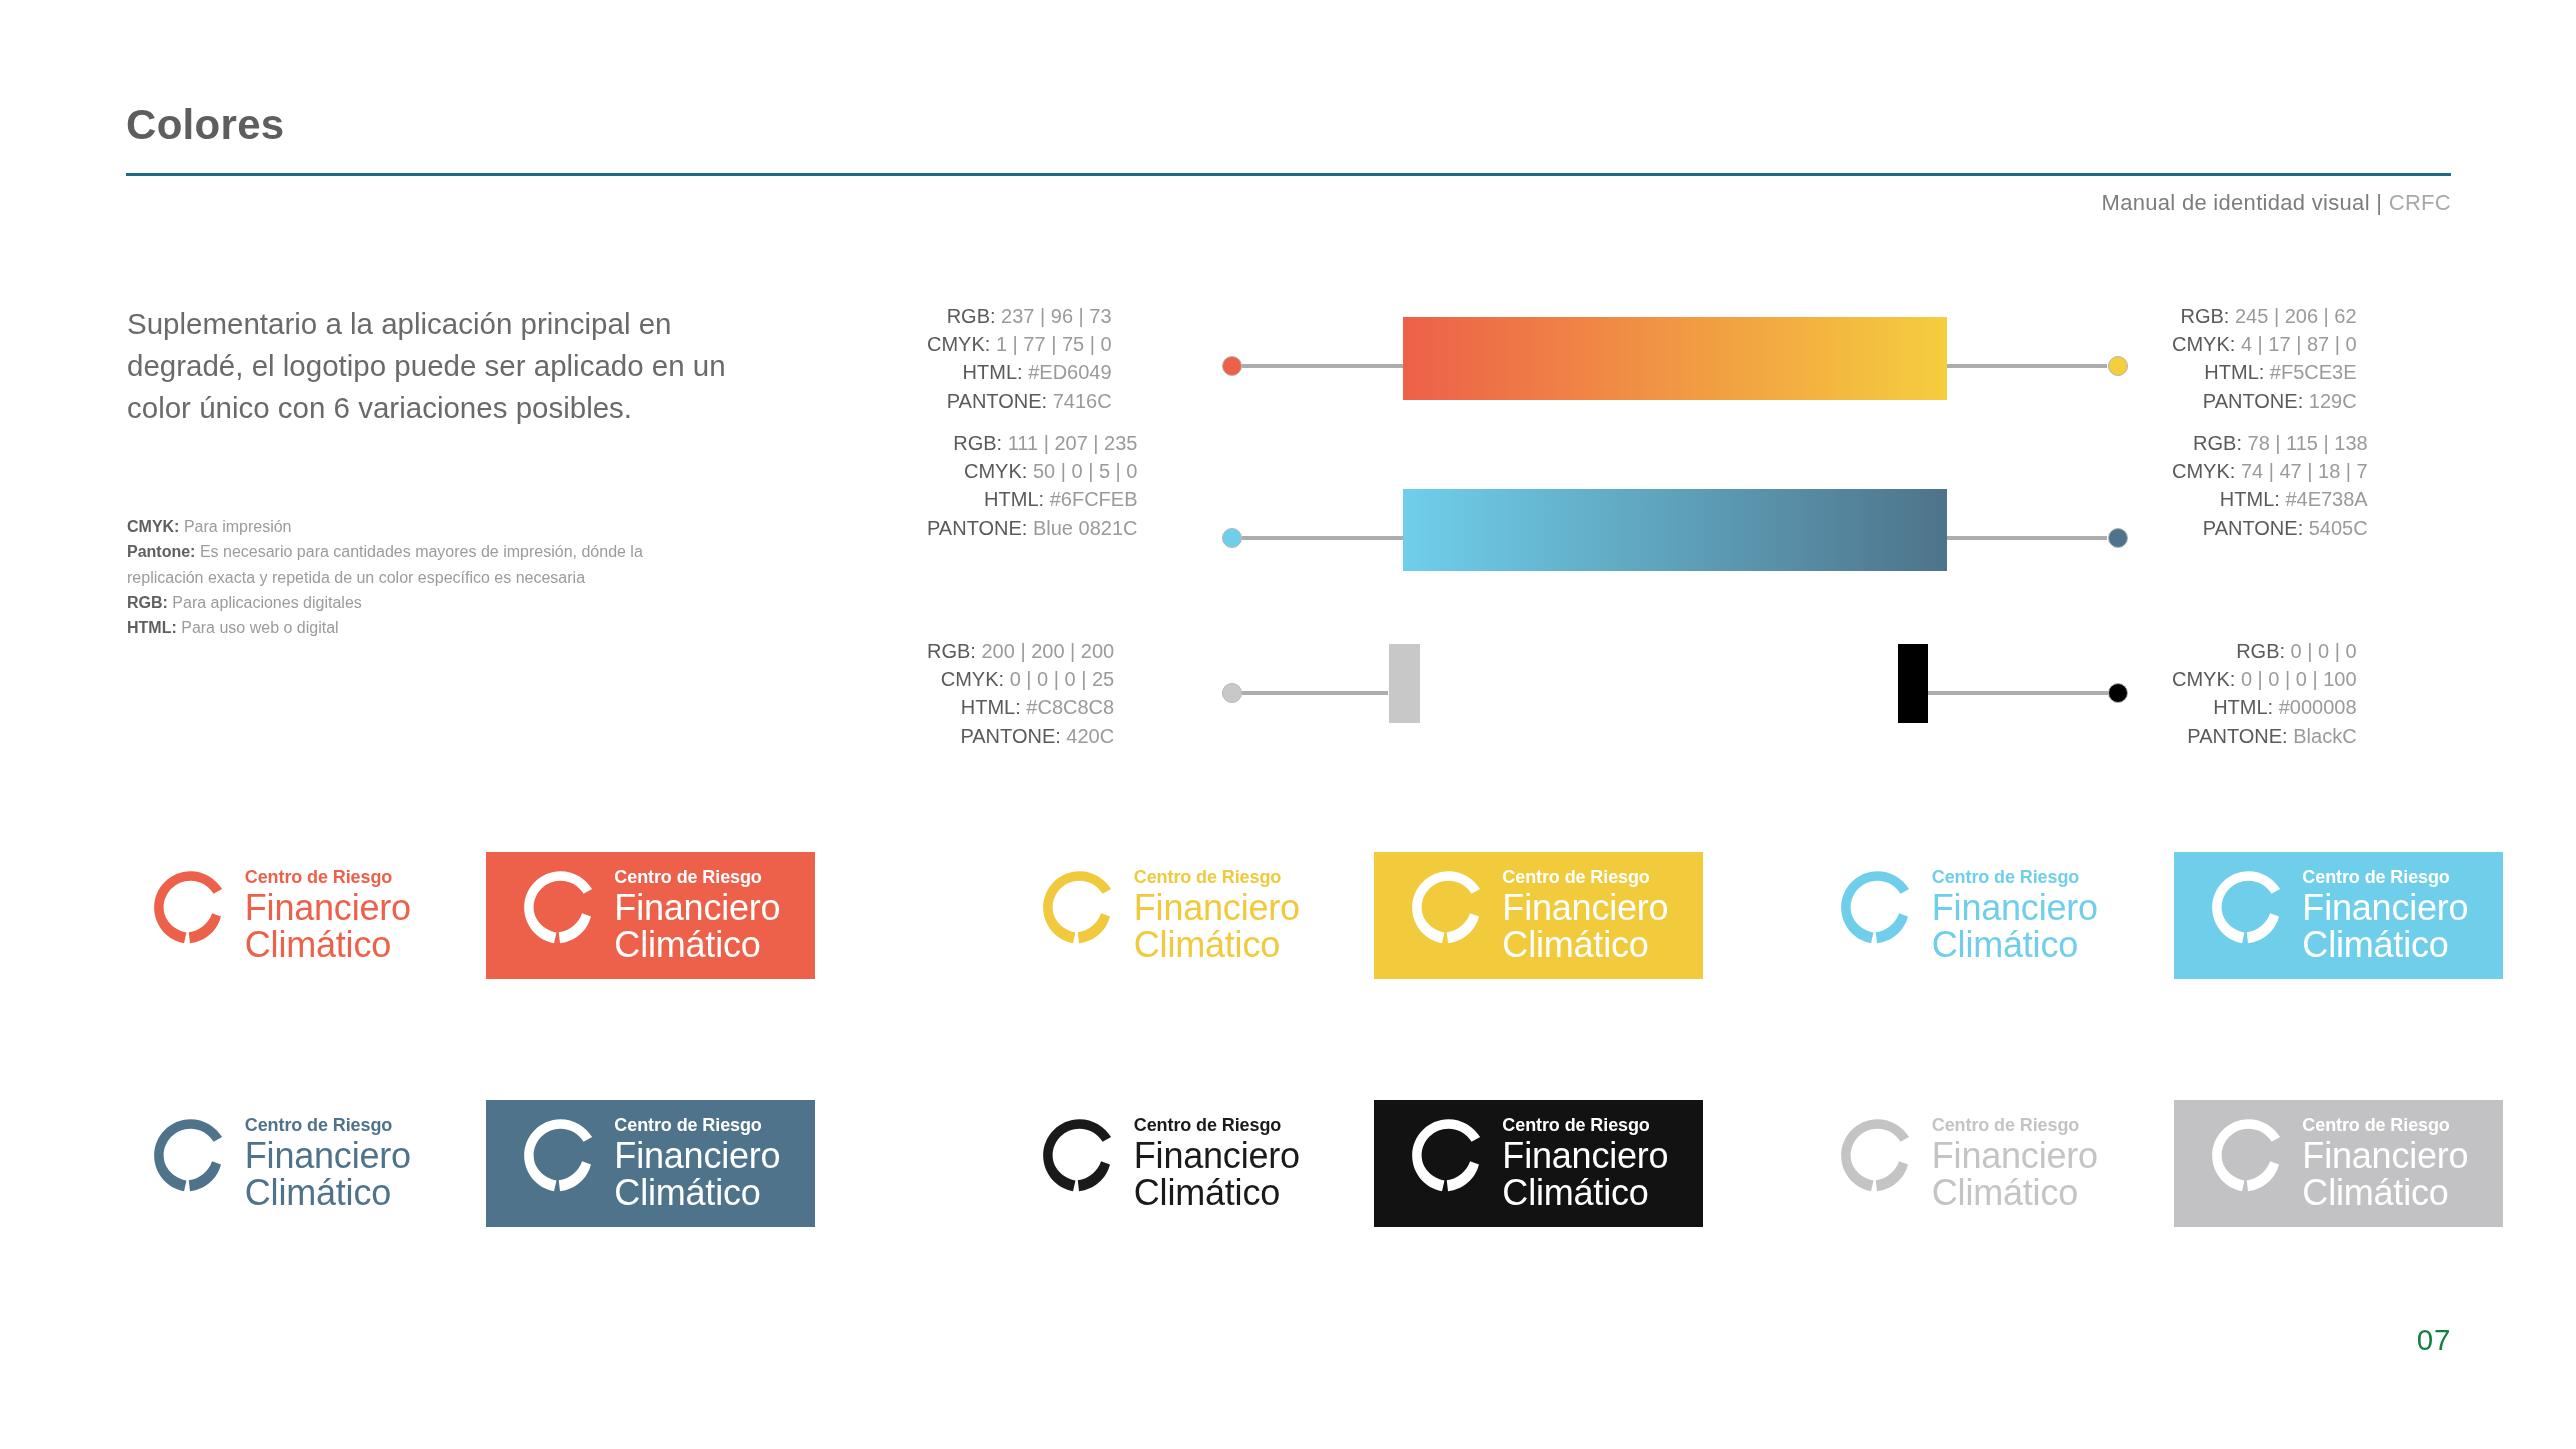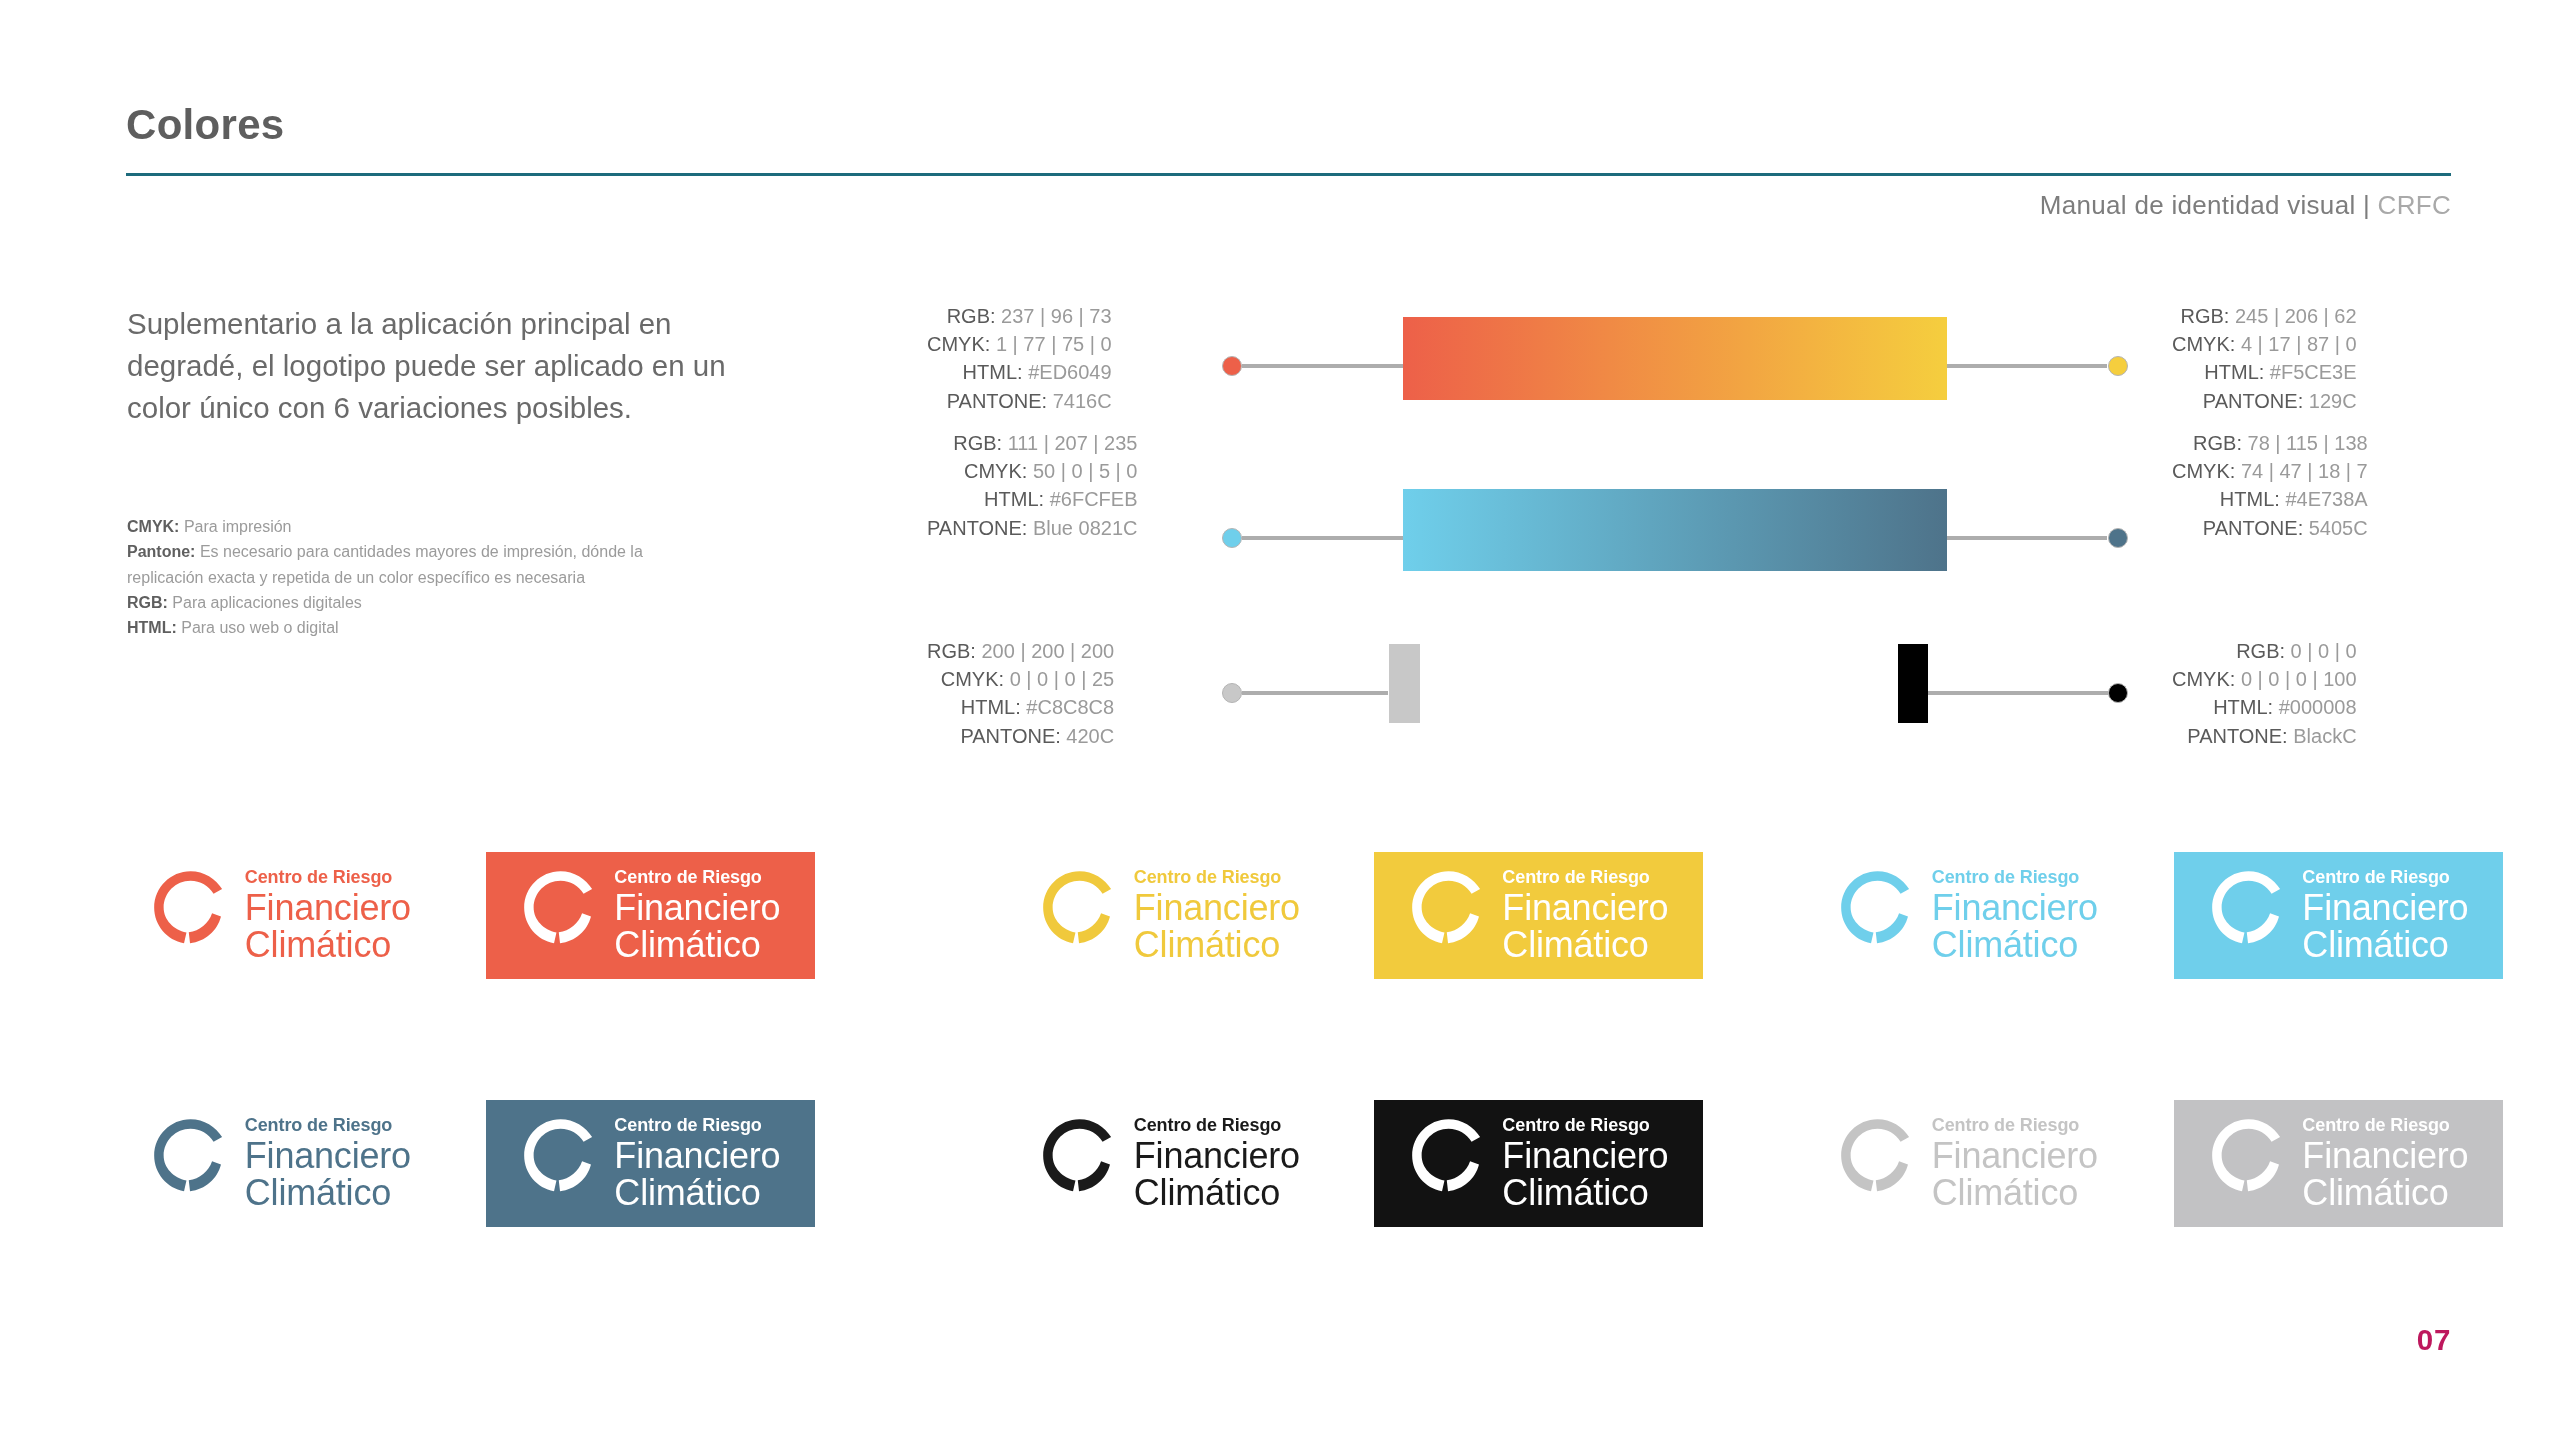"Manual de identidad visual |" .header-meta { font-size: 26px -> 22px }
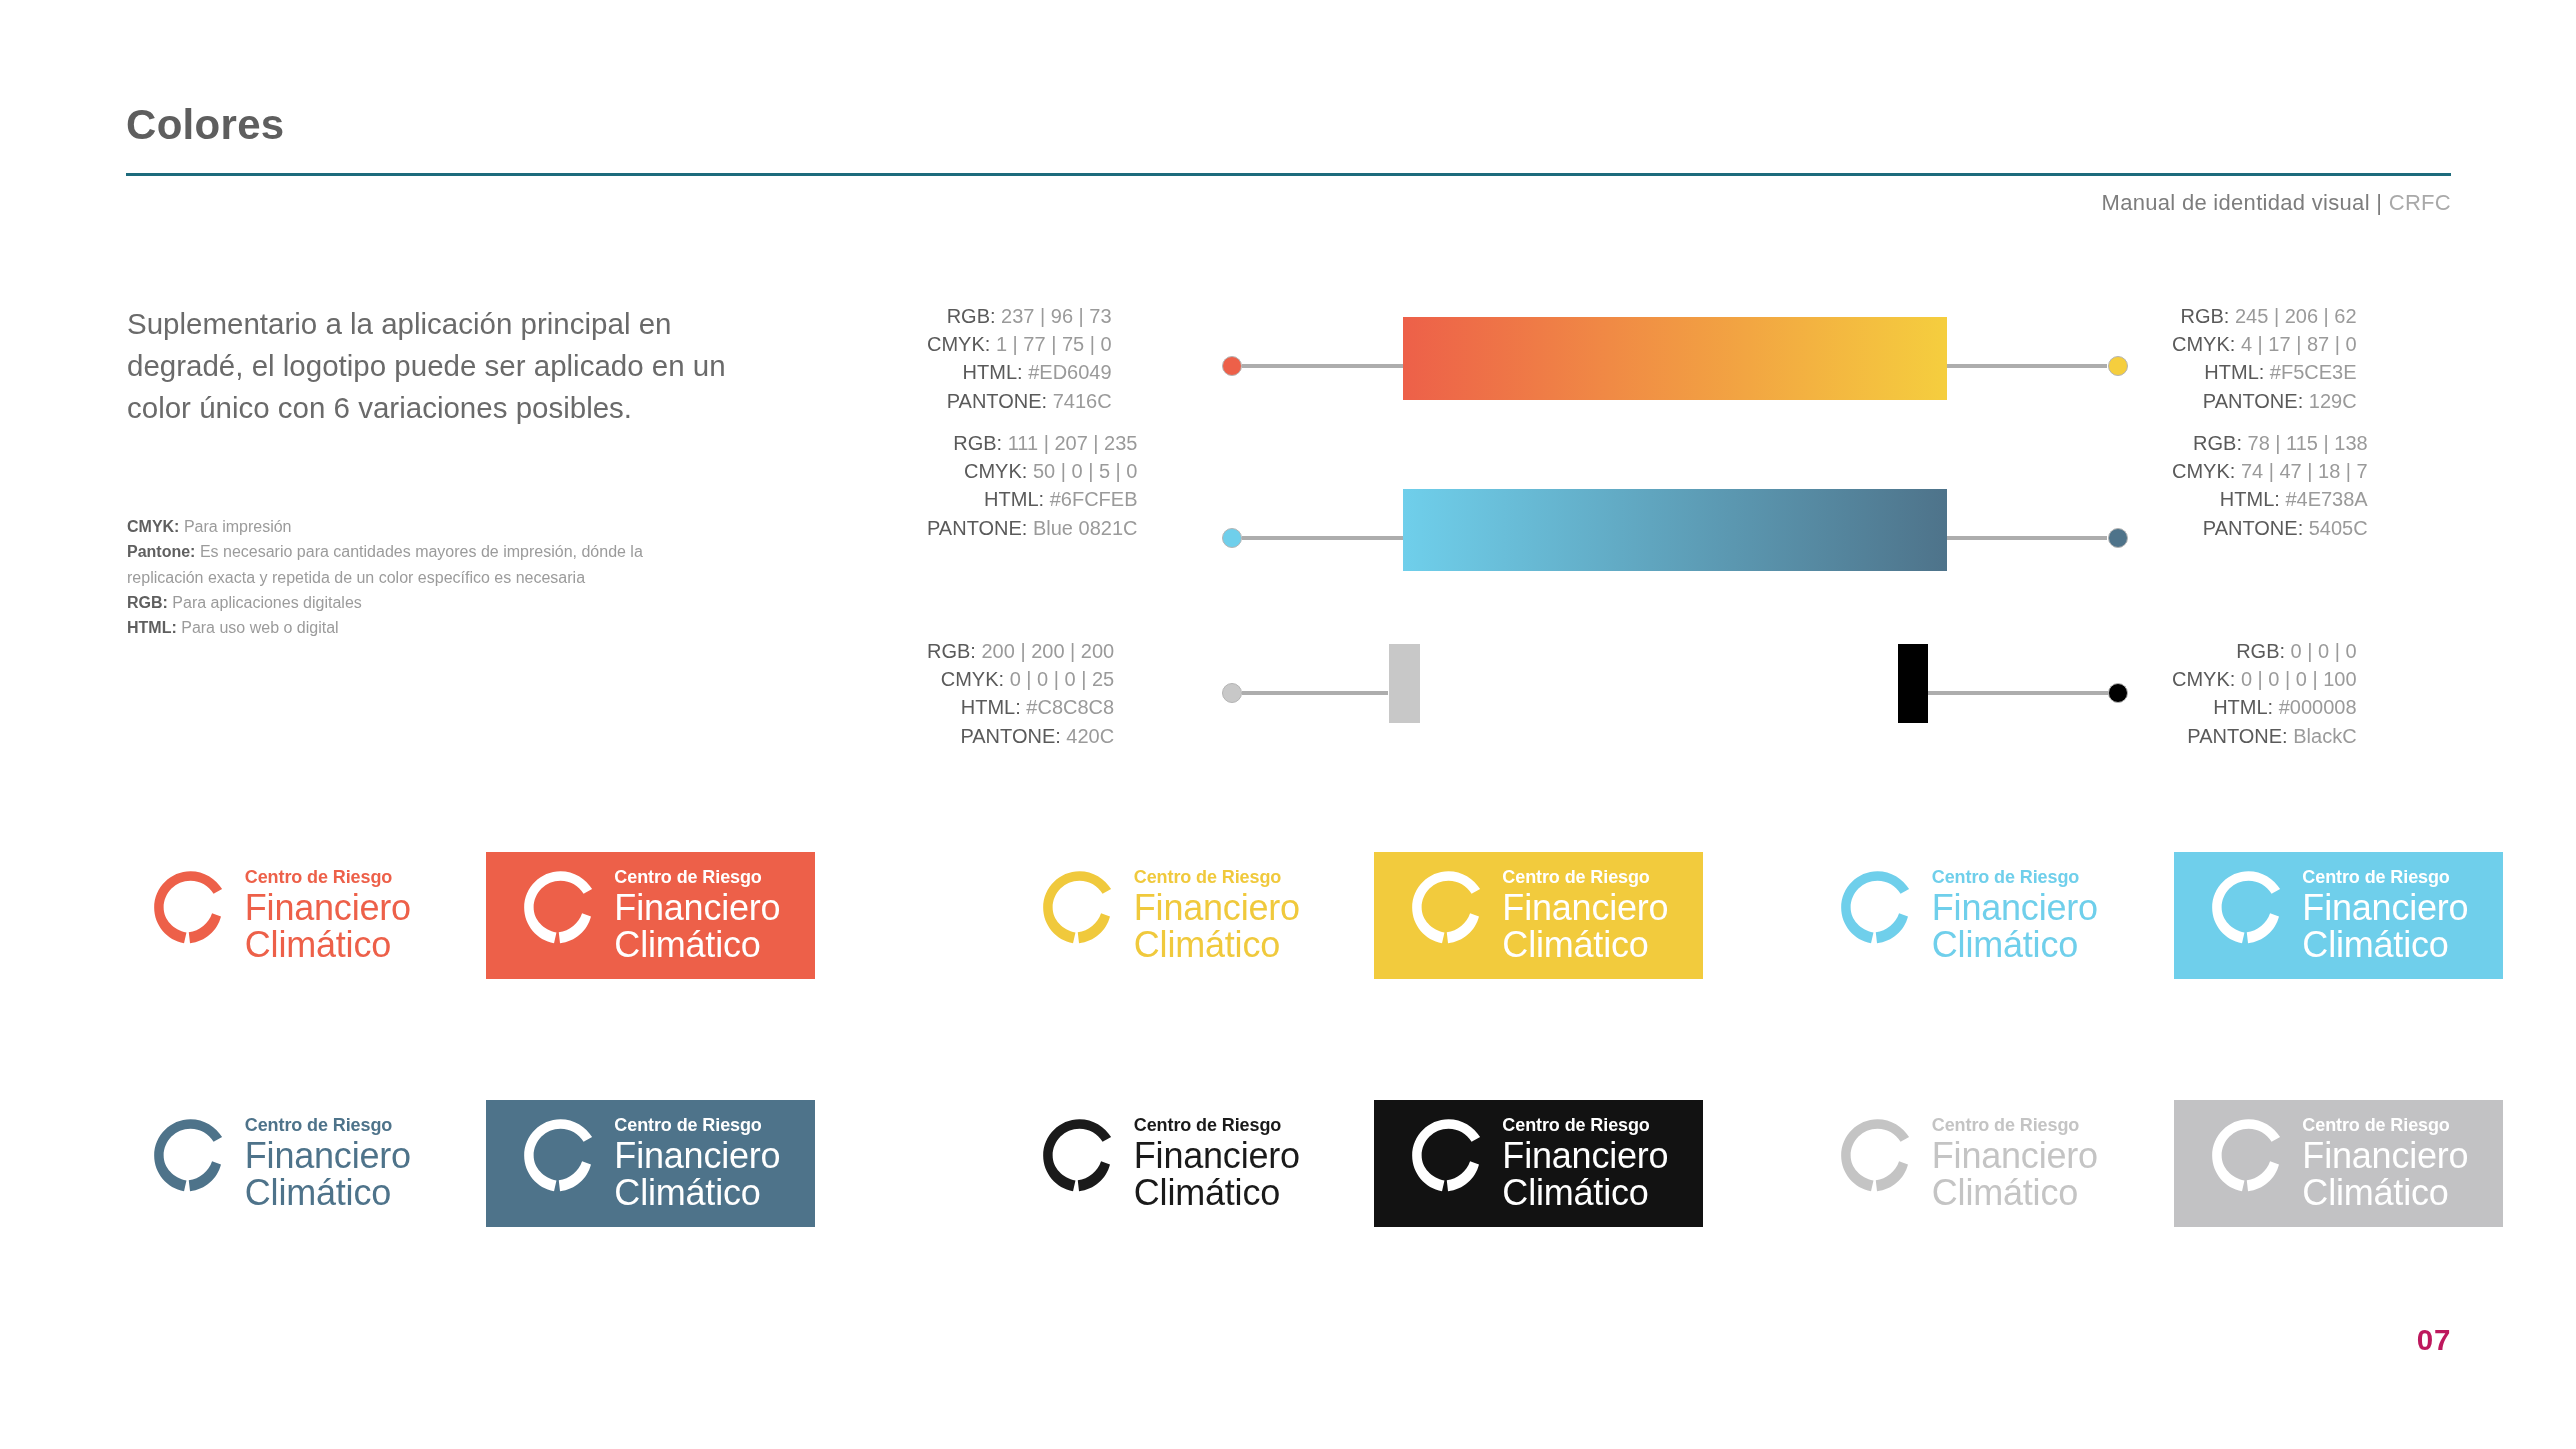"07" .page-number { color: #be185d -> #15803d; font-weight: 700 -> 400 }
